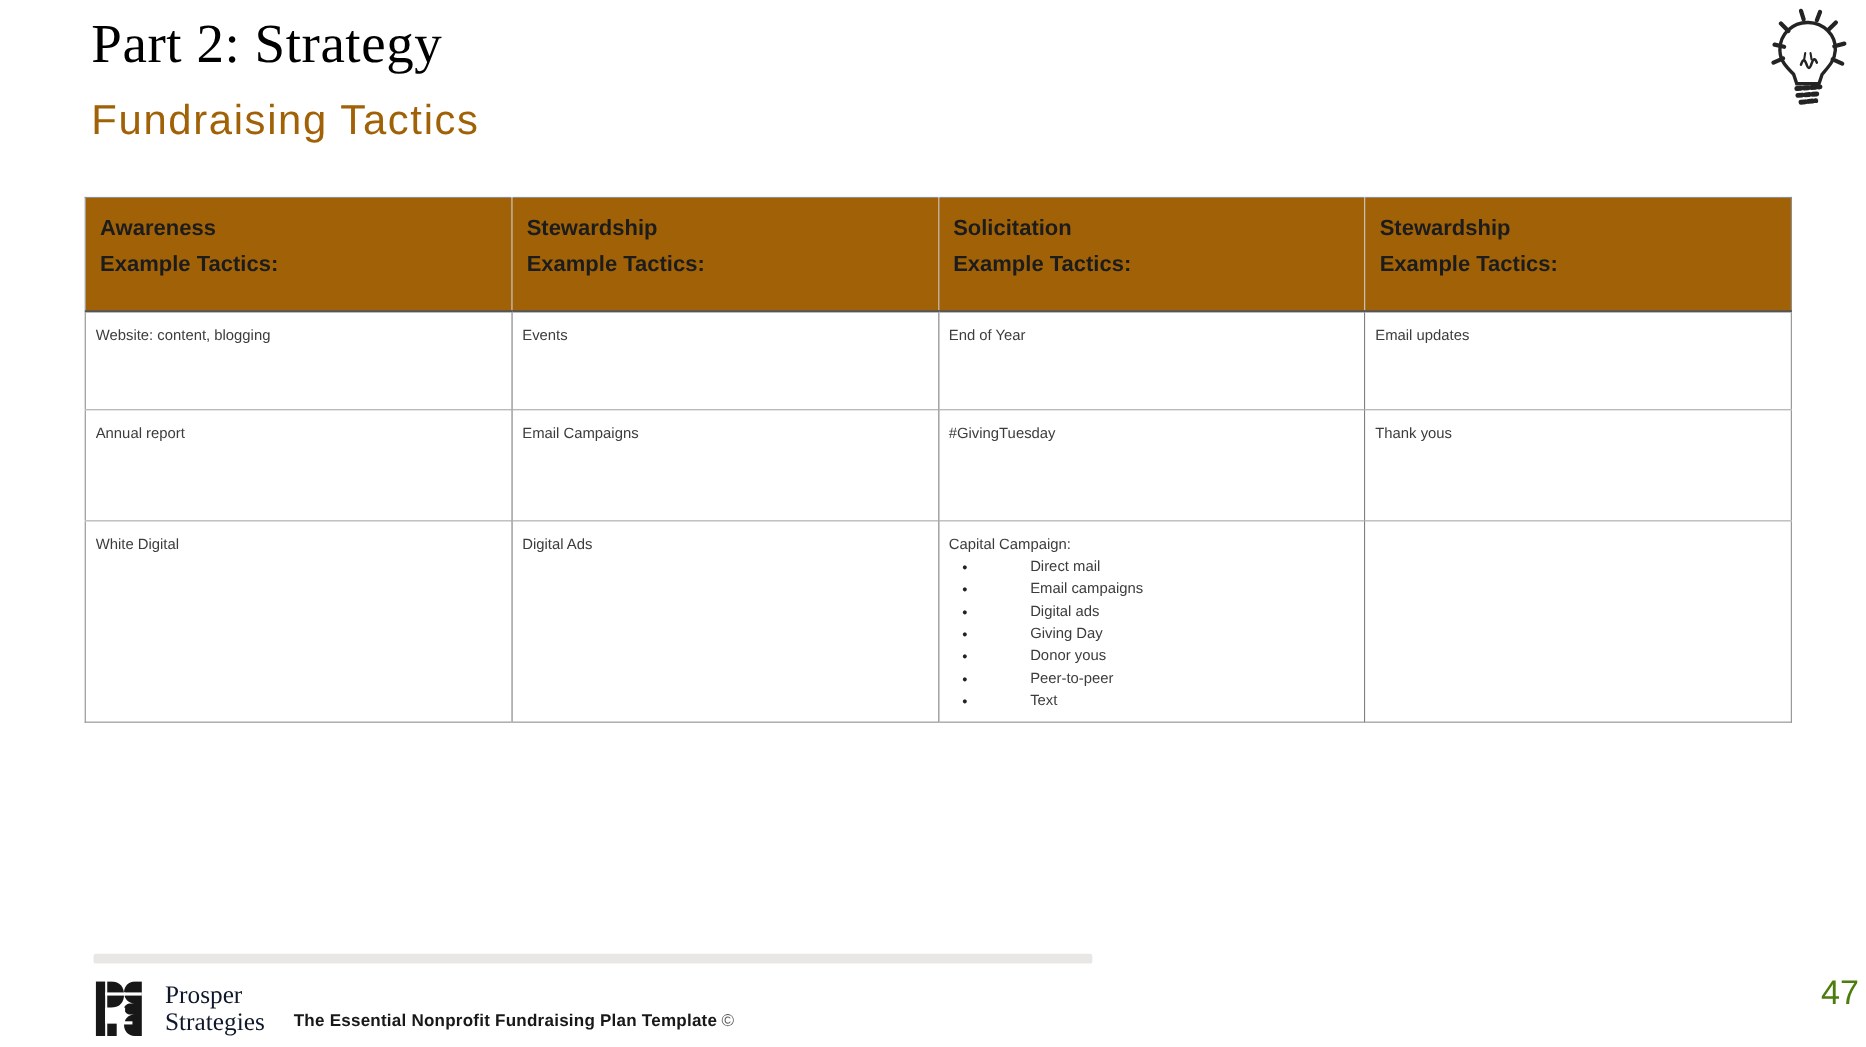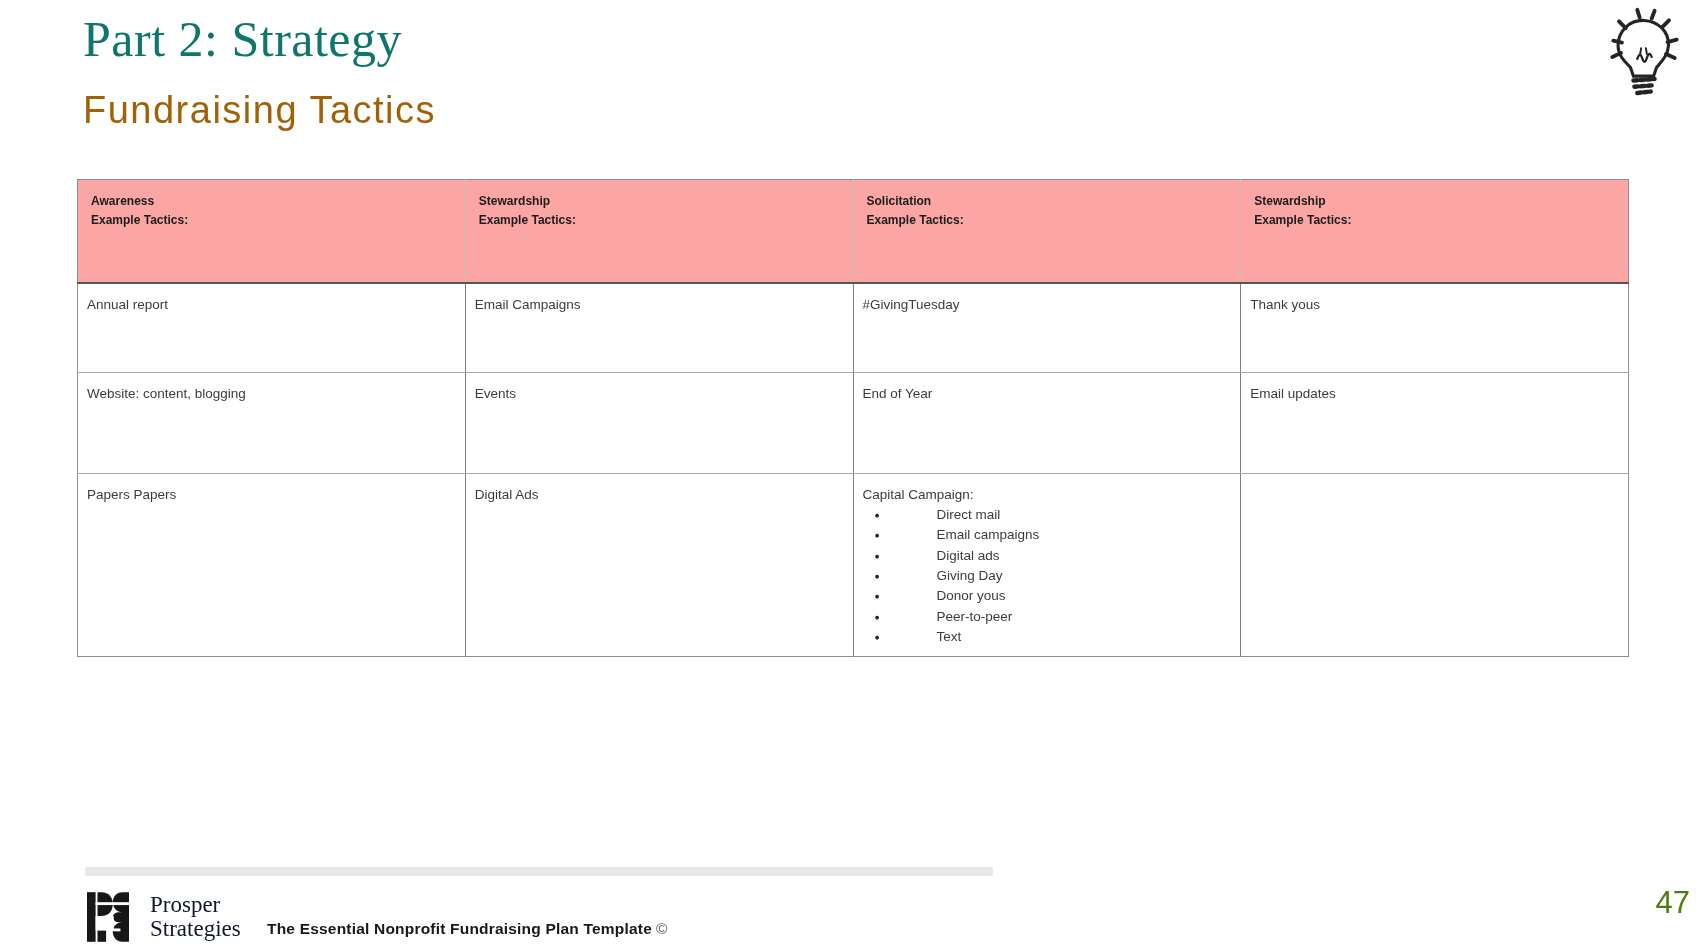"Part 2: Strategy" .page-title { color: #0f766e -> #000000 }
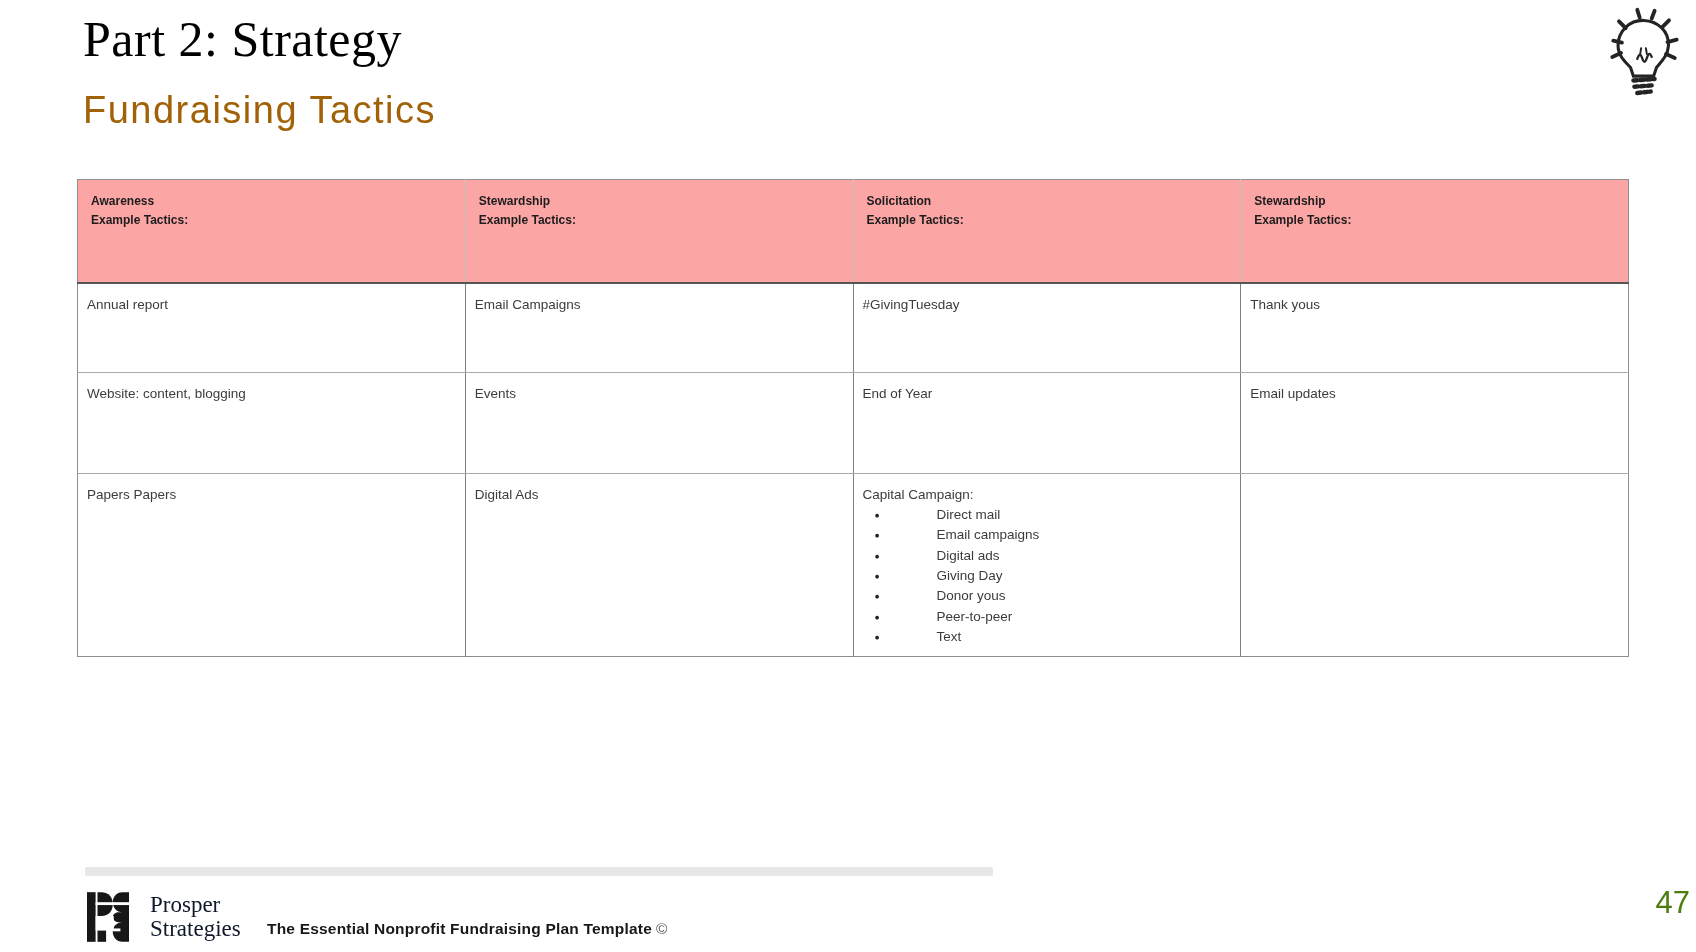"Awareness" table.tactics th { background: #fca5a5 -> #a16207; font-size: 12px -> 20px }
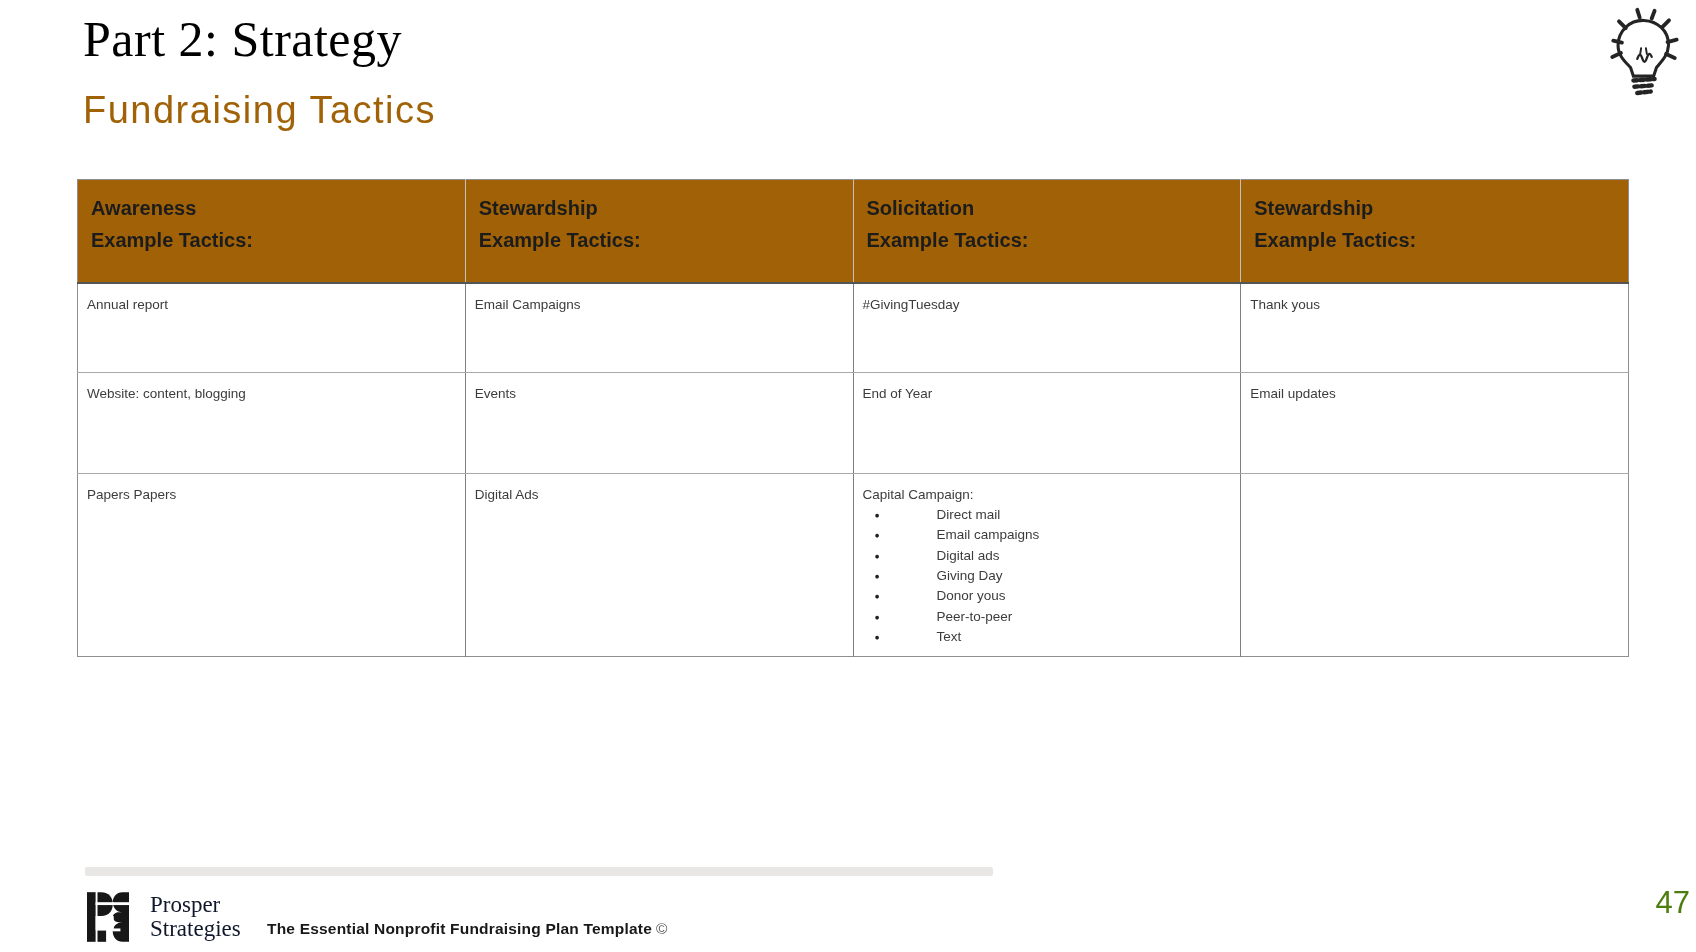"Annual report" tr { order: before "Website: content, blogging" -> after "Website: content, blogging" }
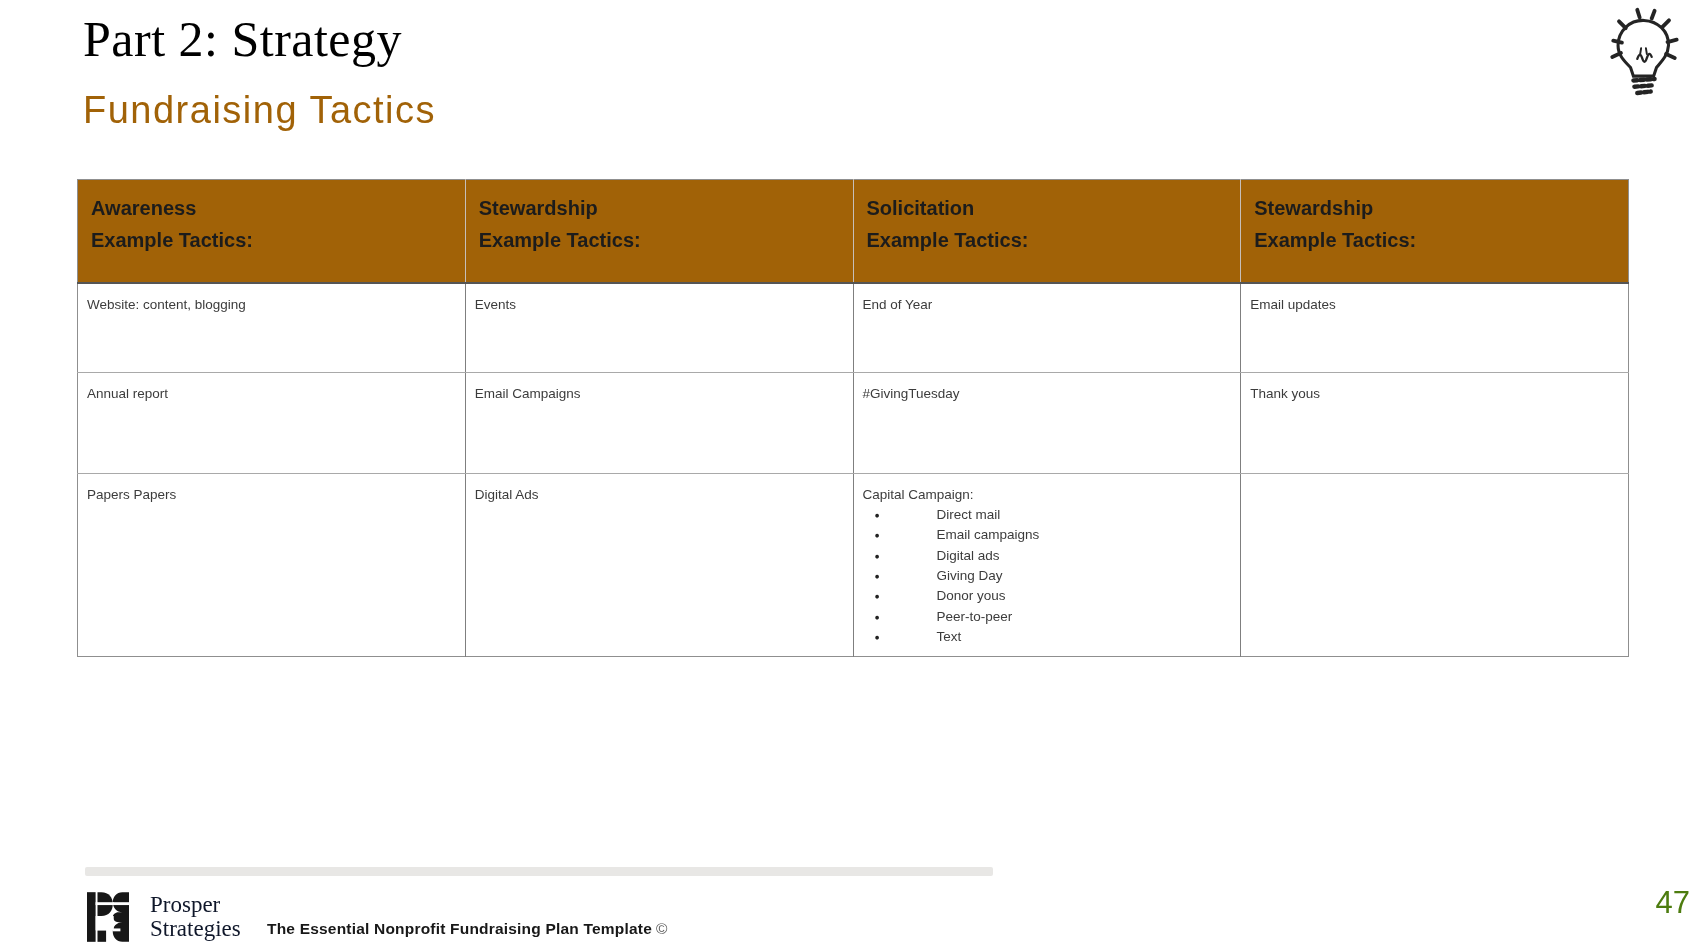"Papers Papers" td { text: Papers Papers -> White Digital }
